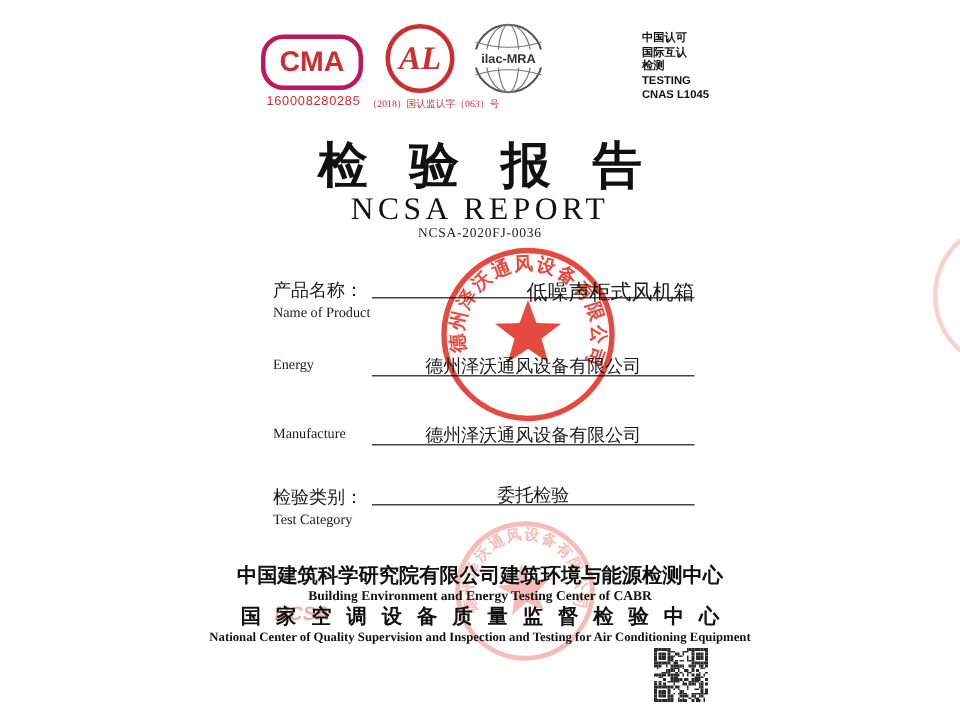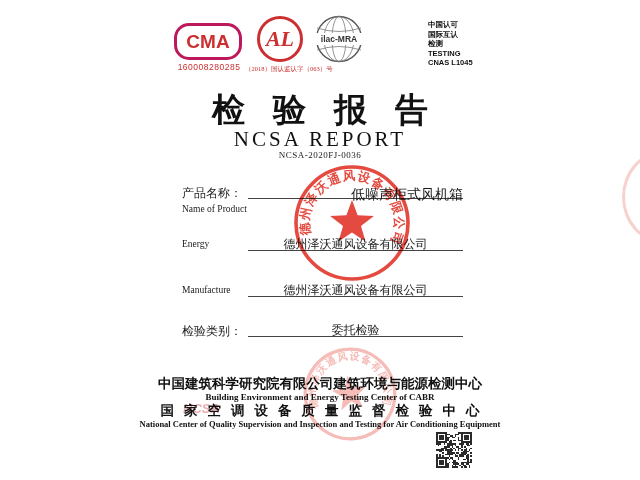"Test Category" div.f-en { html: none -> <div>Test Category</div> }
